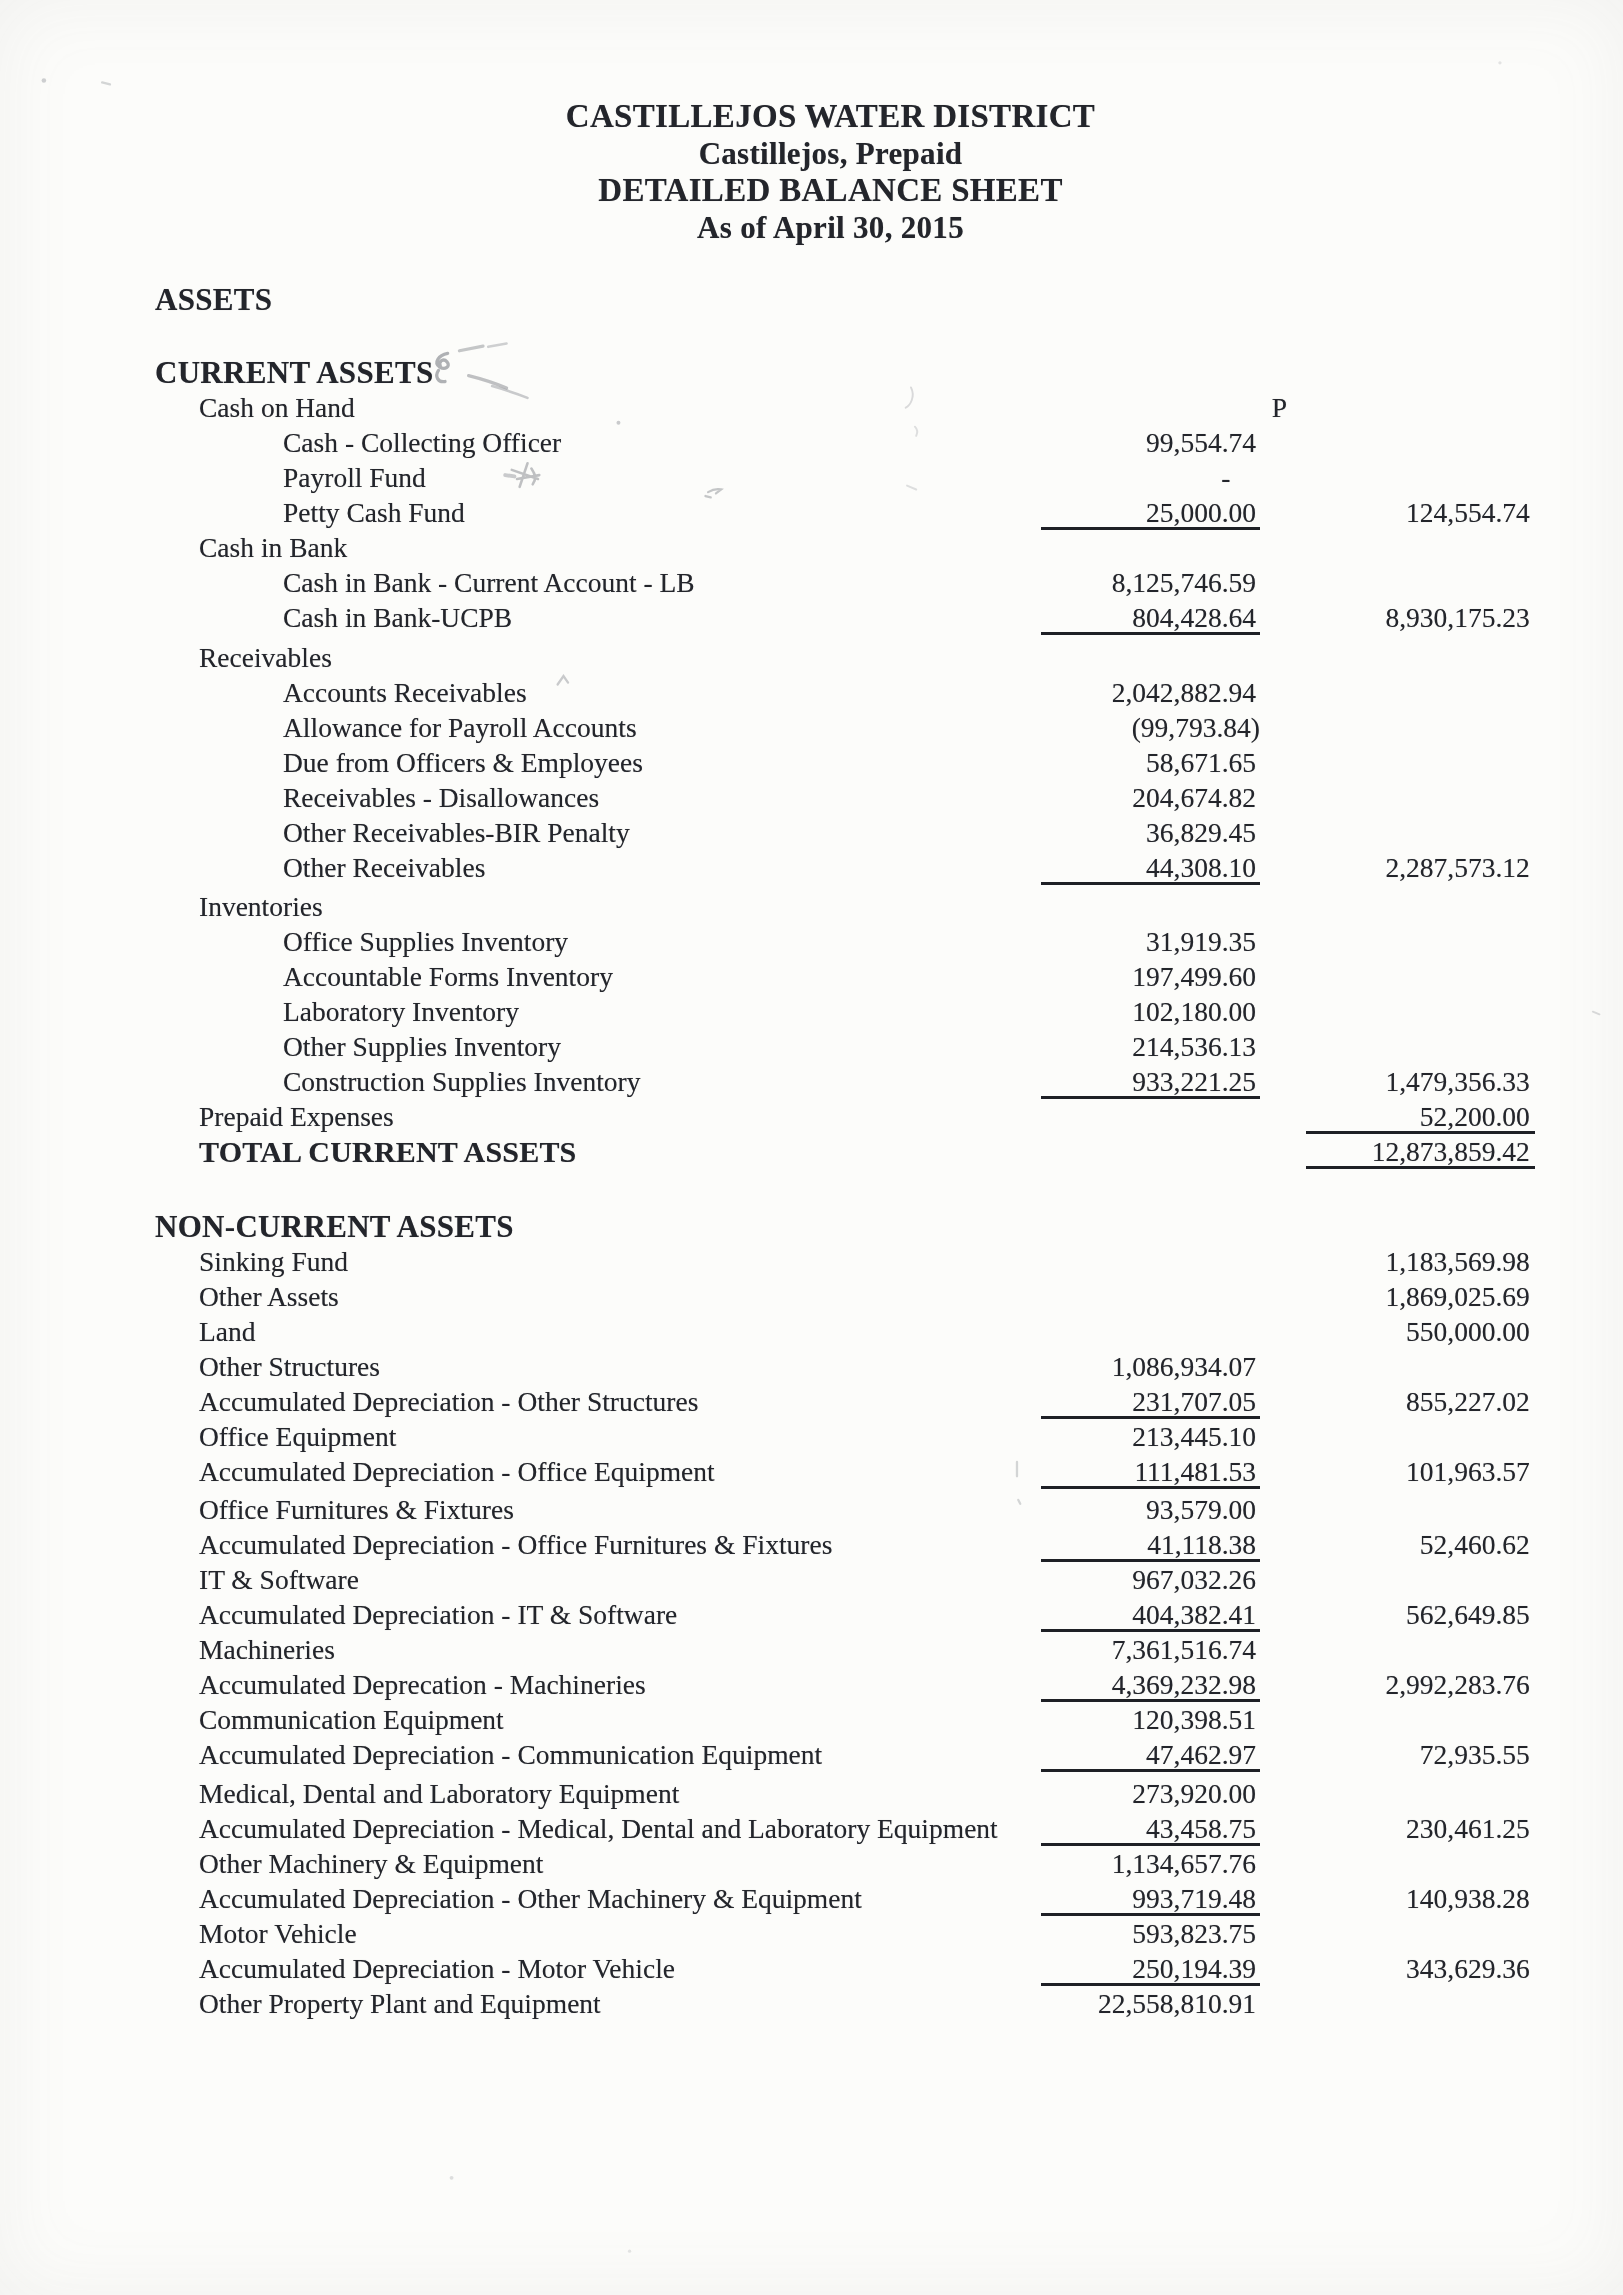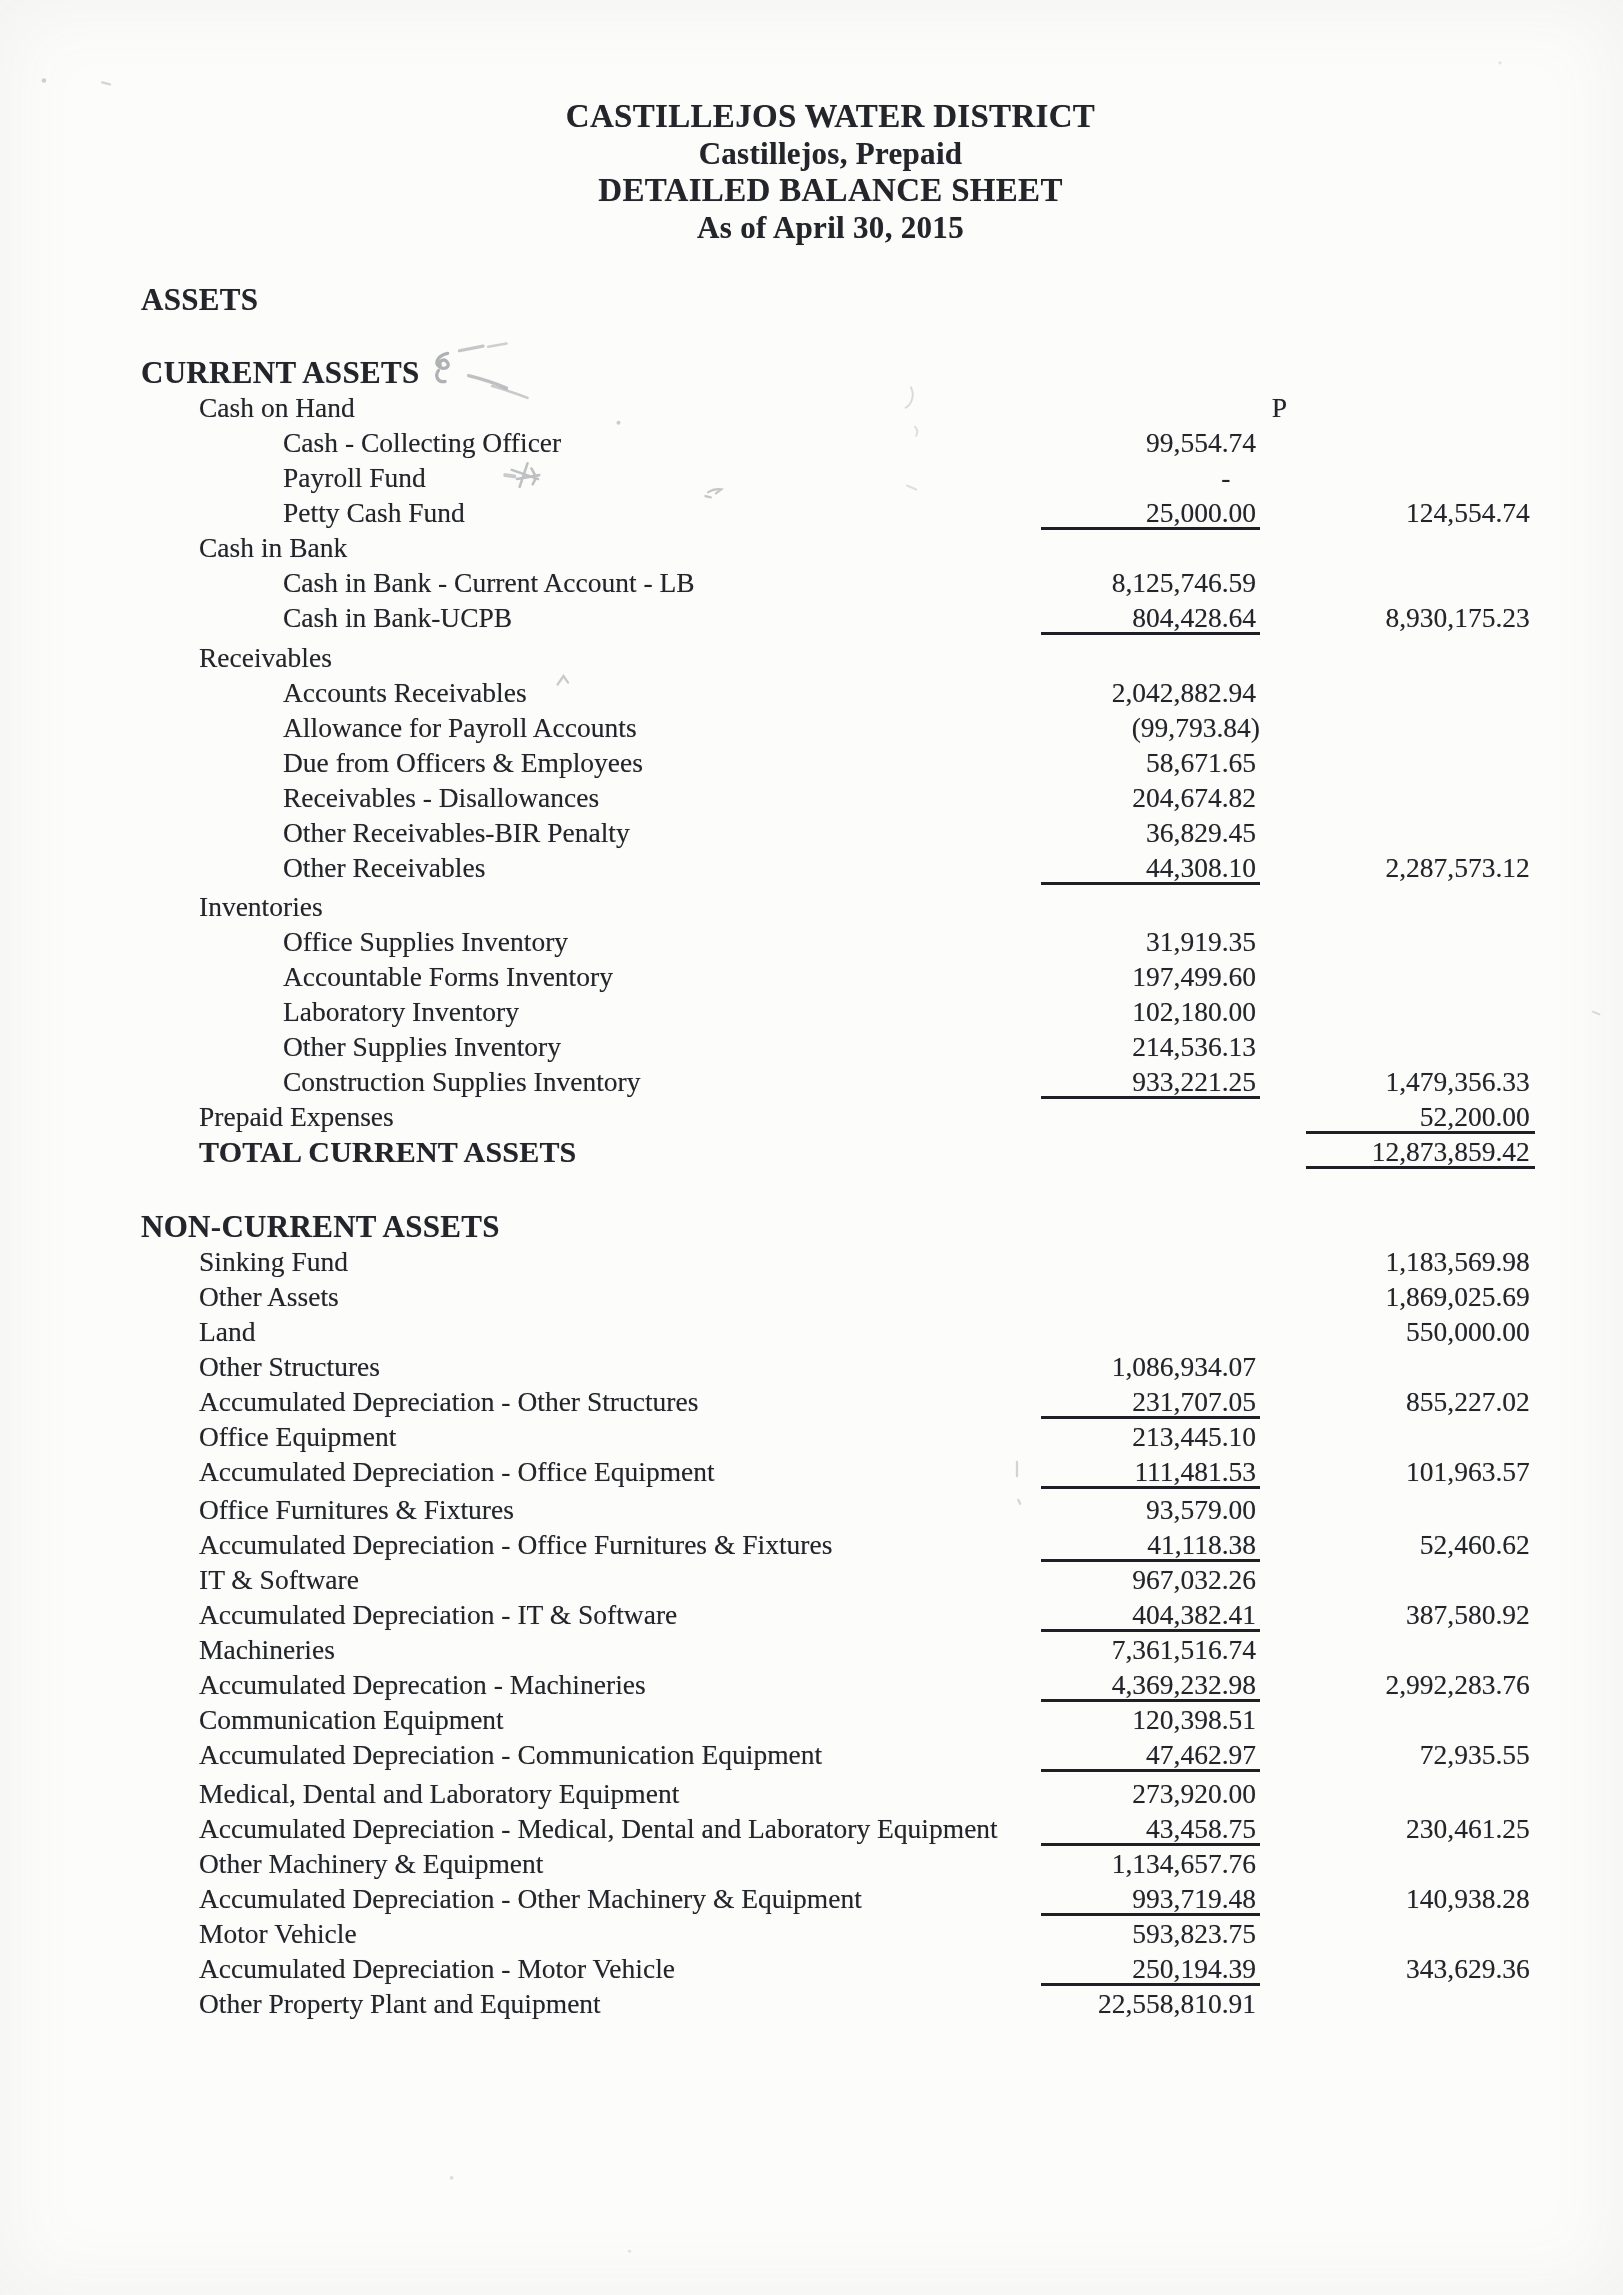"ASSETS" .row .label.i0 { left: 141px -> 155px }
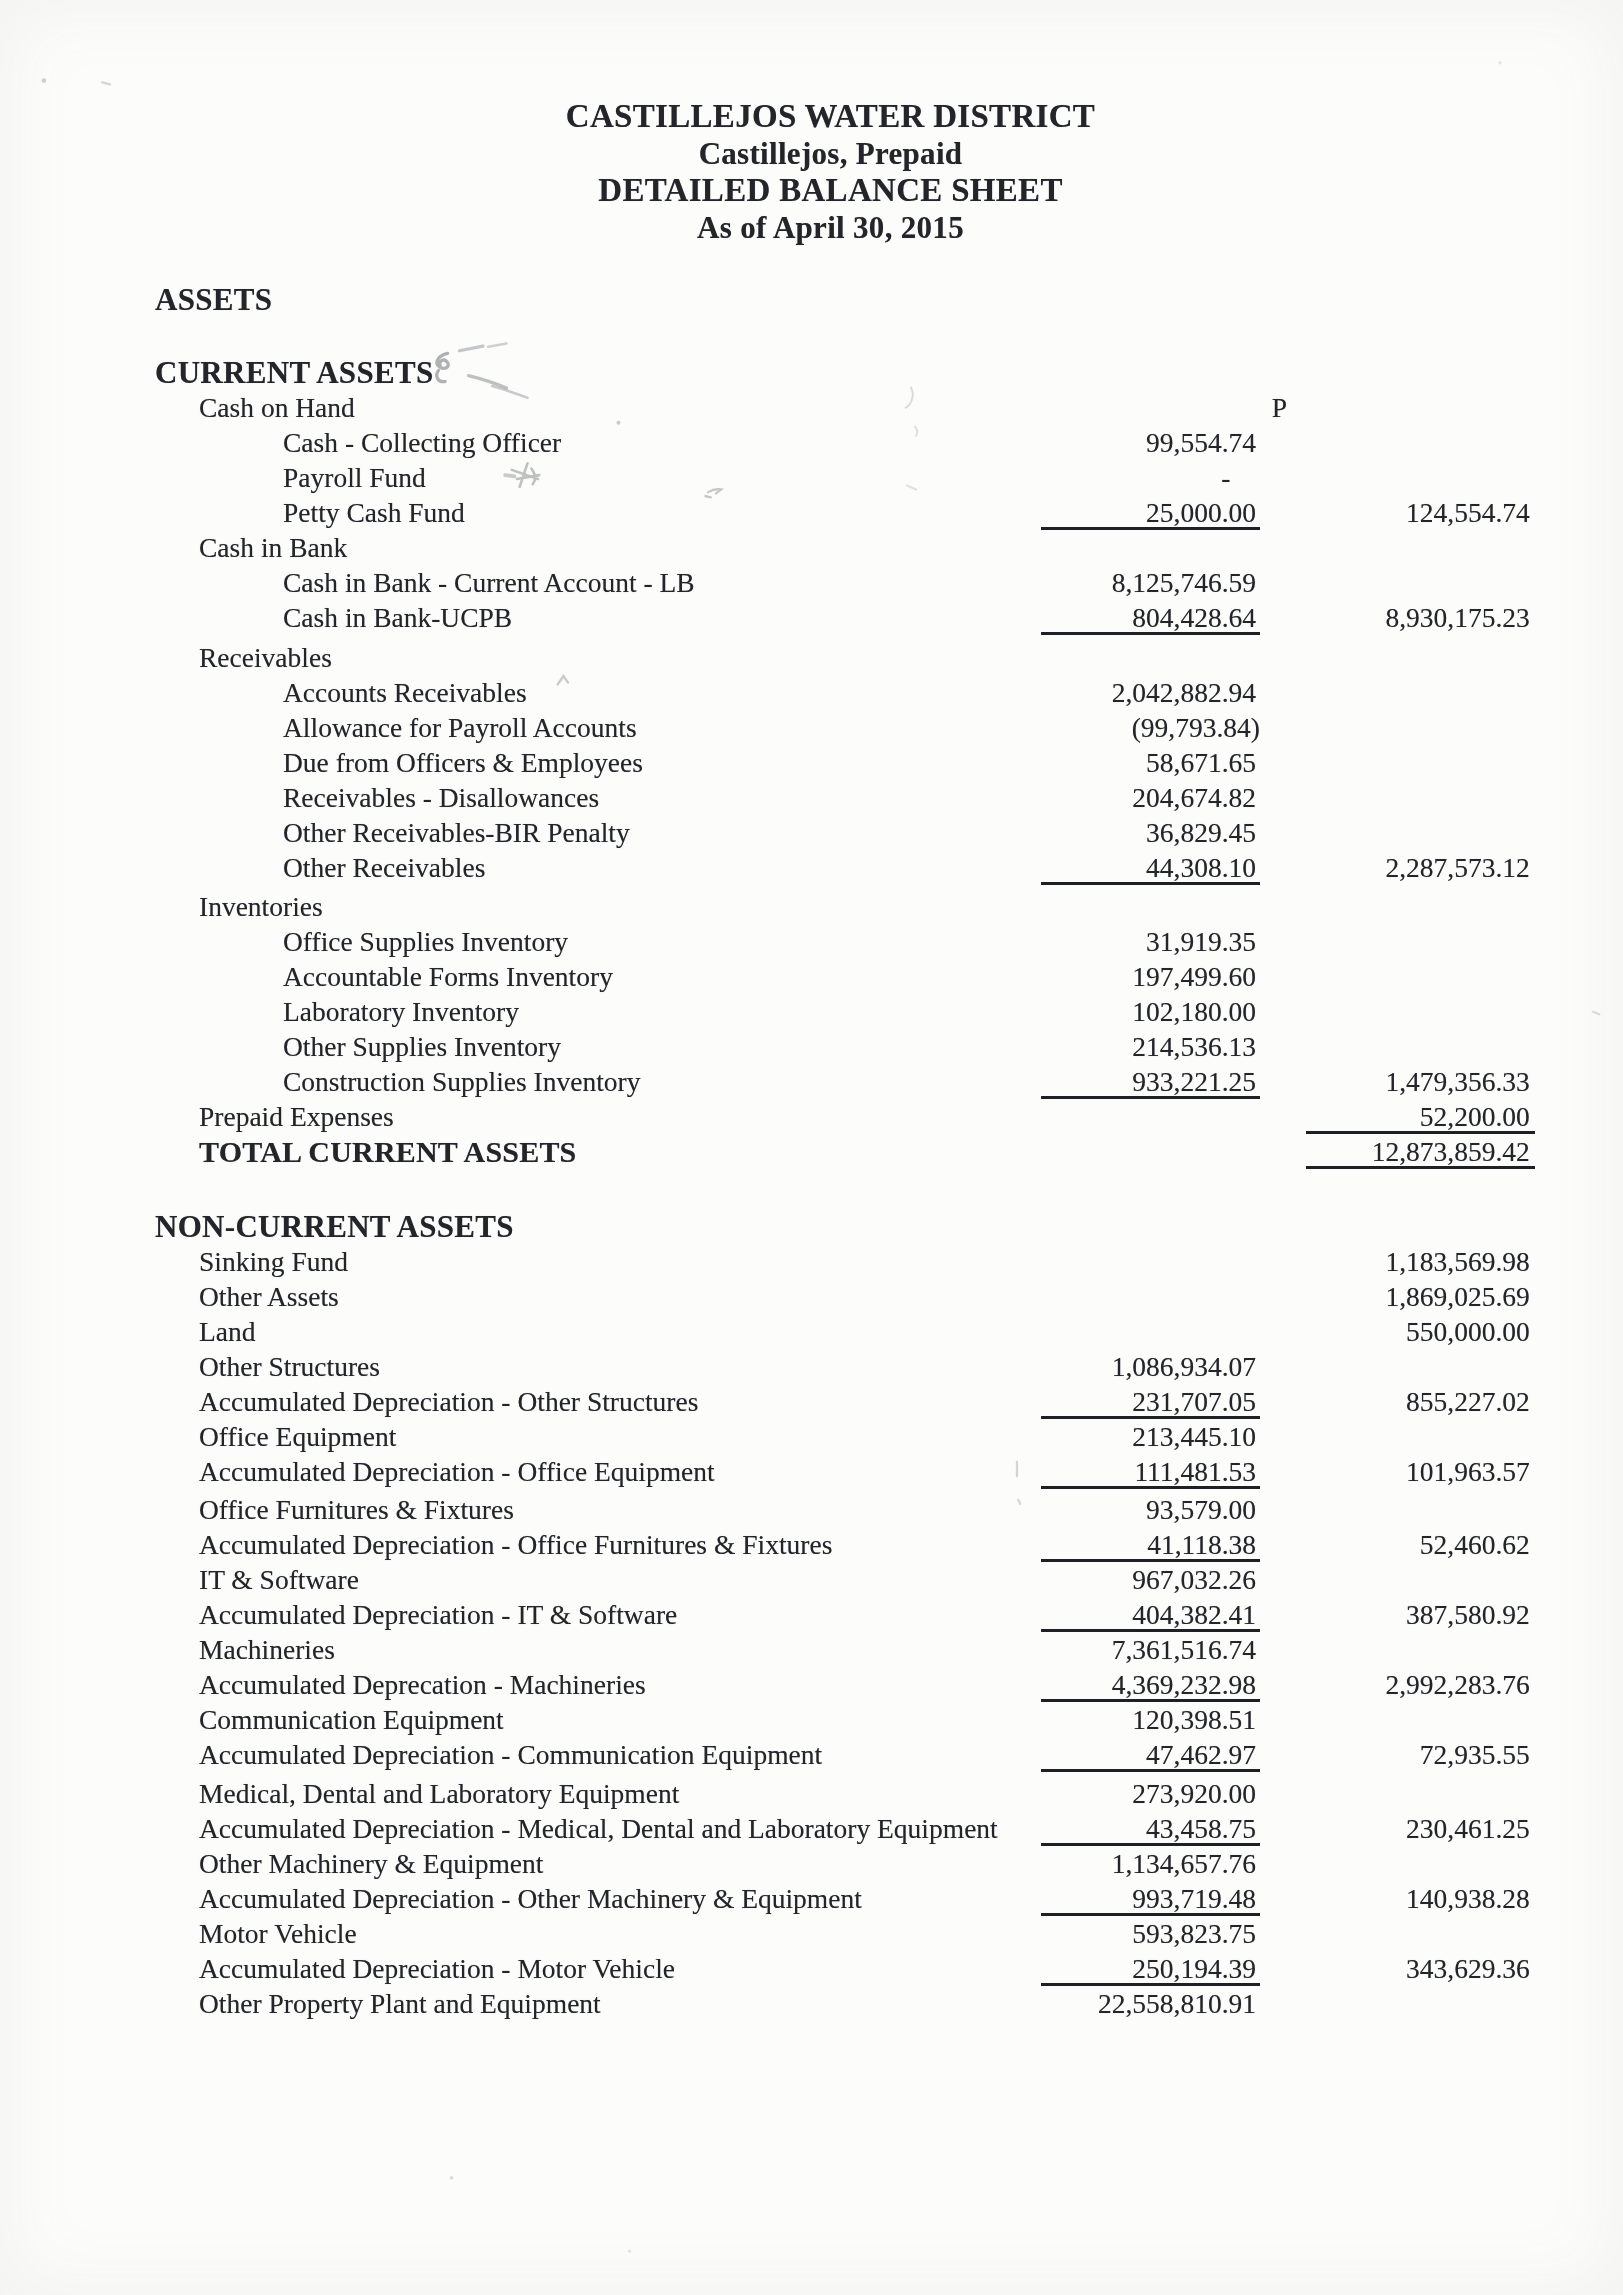"387,580.92" div.amt { text: 387,580.92 -> 562,649.85 }
